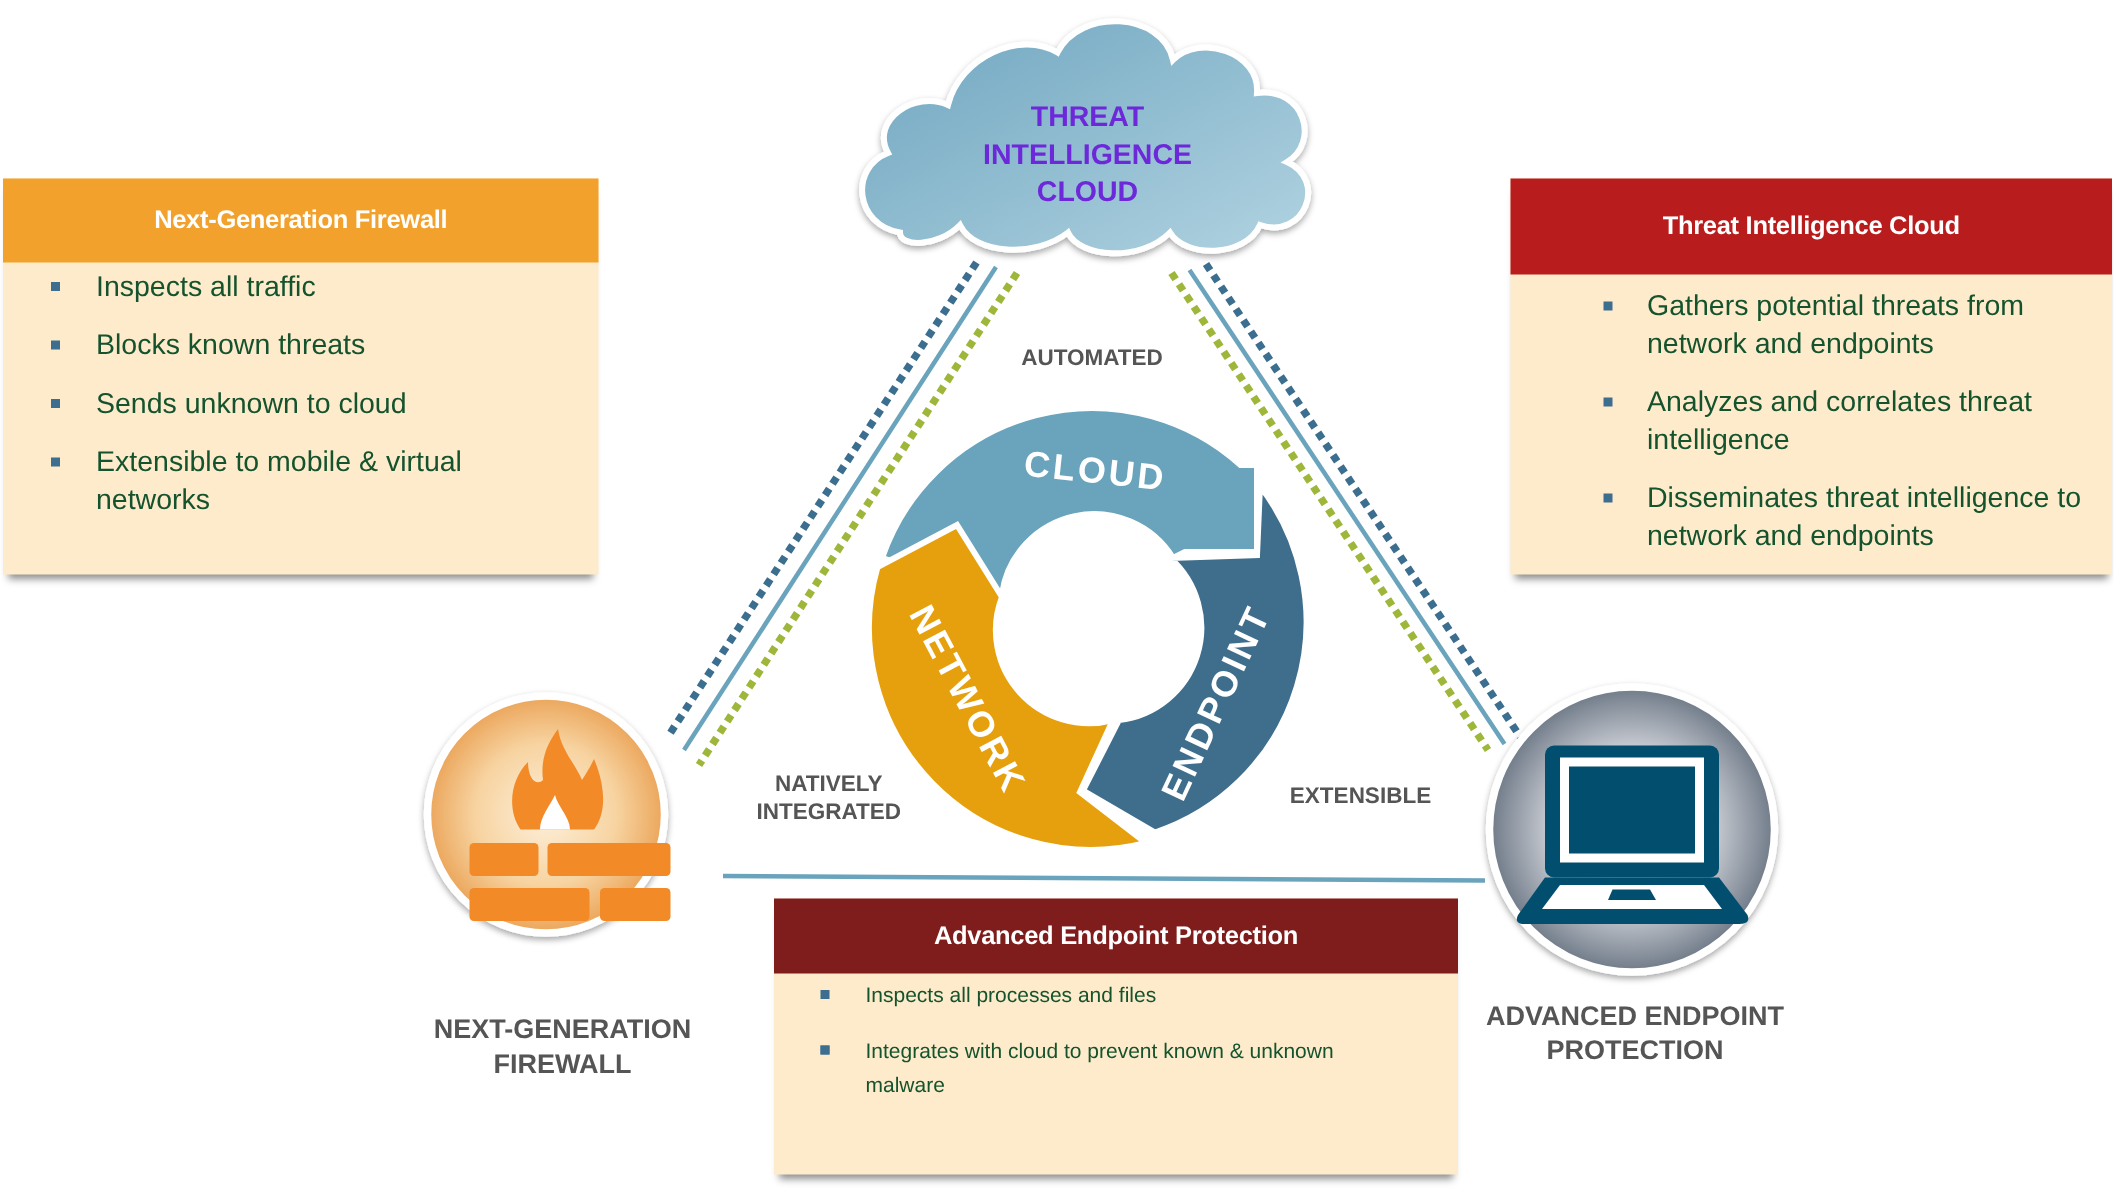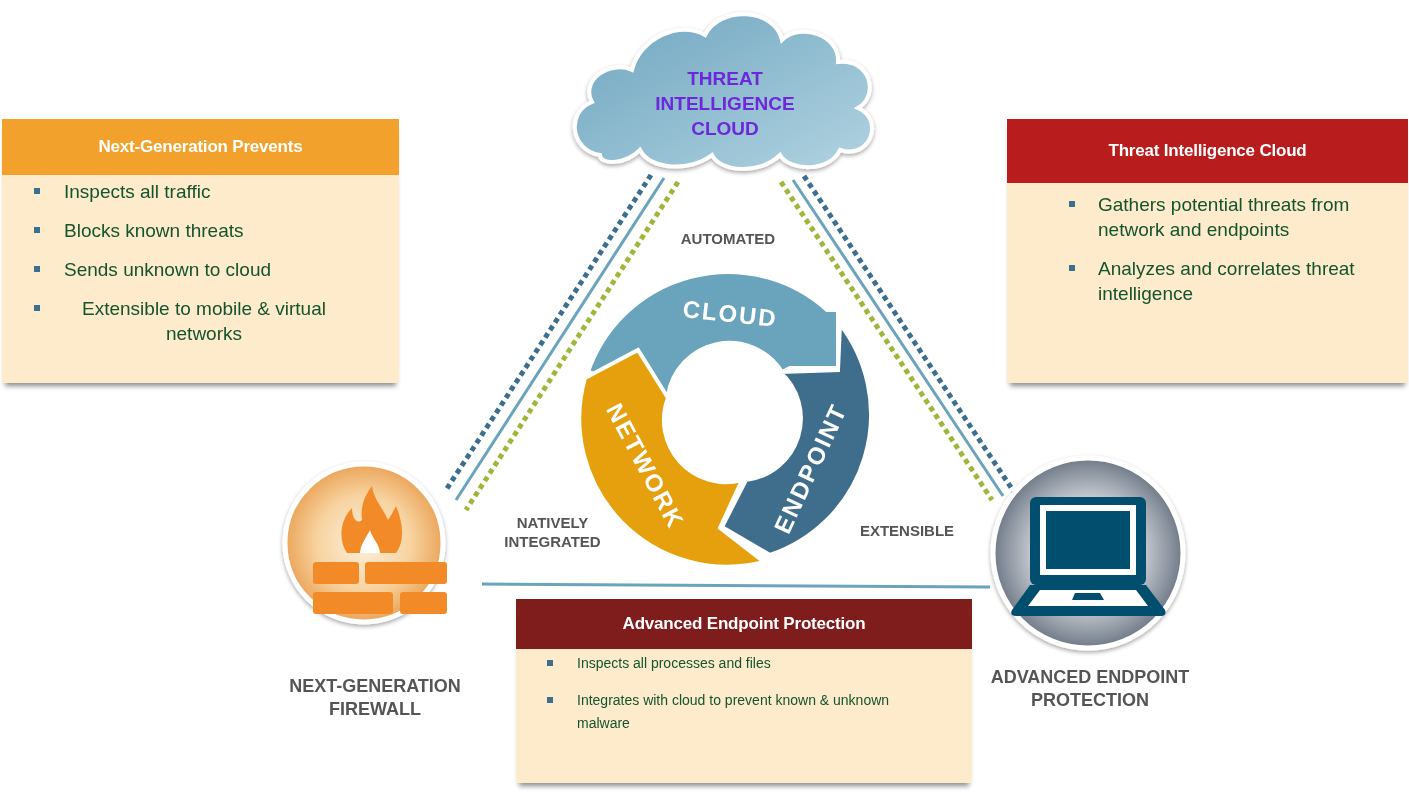"Next-Generation Prevents" div.card-head { text: Prevents -> Firewall }
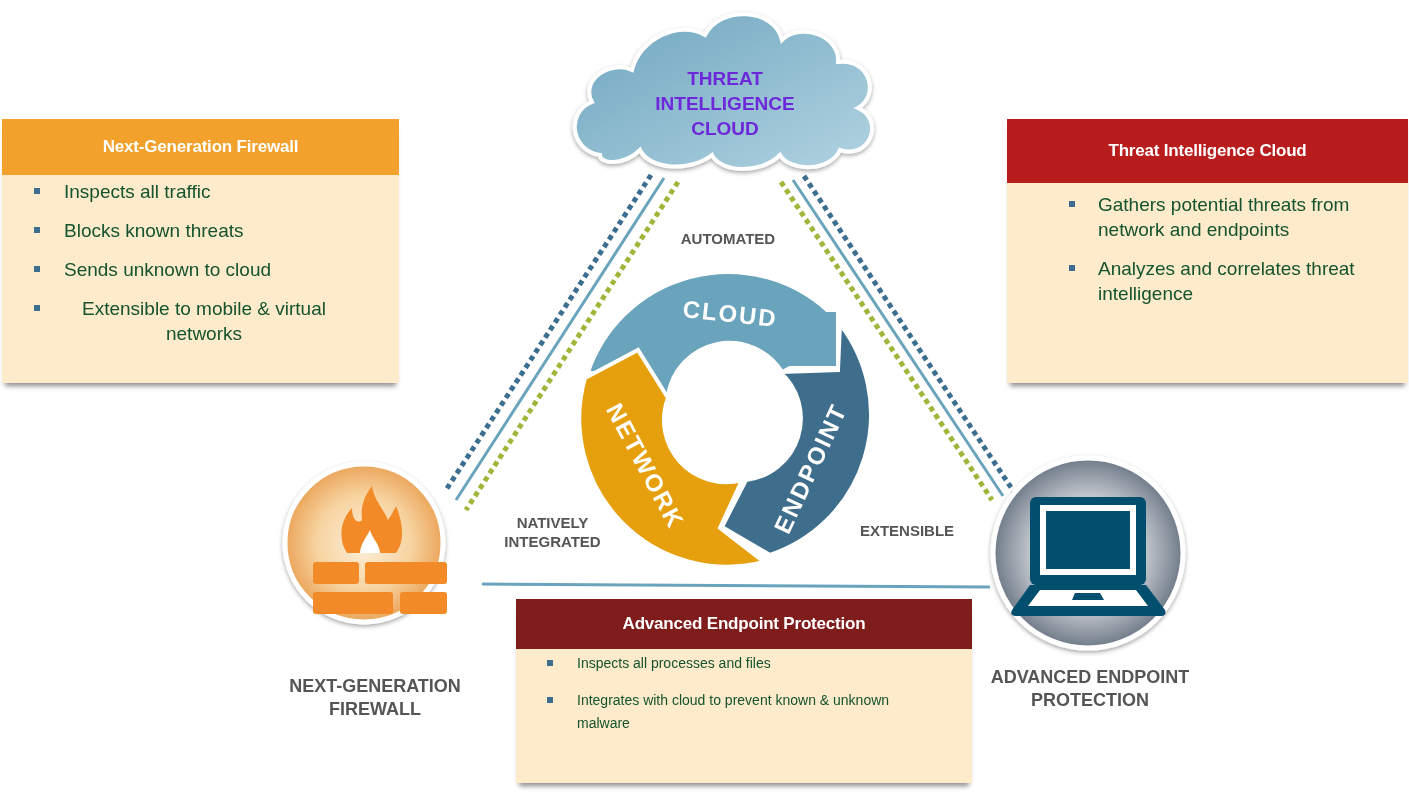"Extensible to mobile & virtual" li { text-align: center -> none }
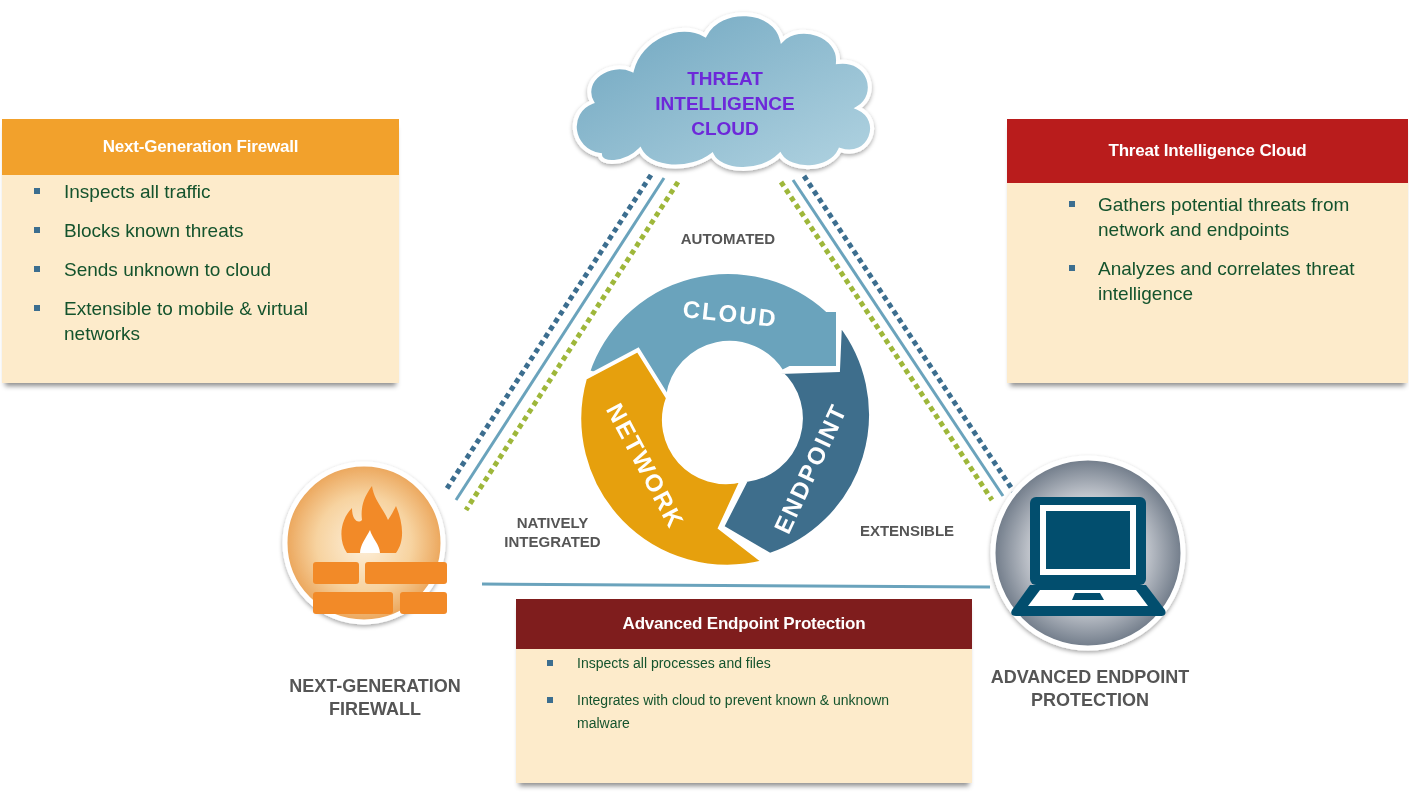"Disseminates threat intelligence to" li { html: none -> <li><span></span><span>Disseminates threat intelligence to network and endpoints</span></li> }
